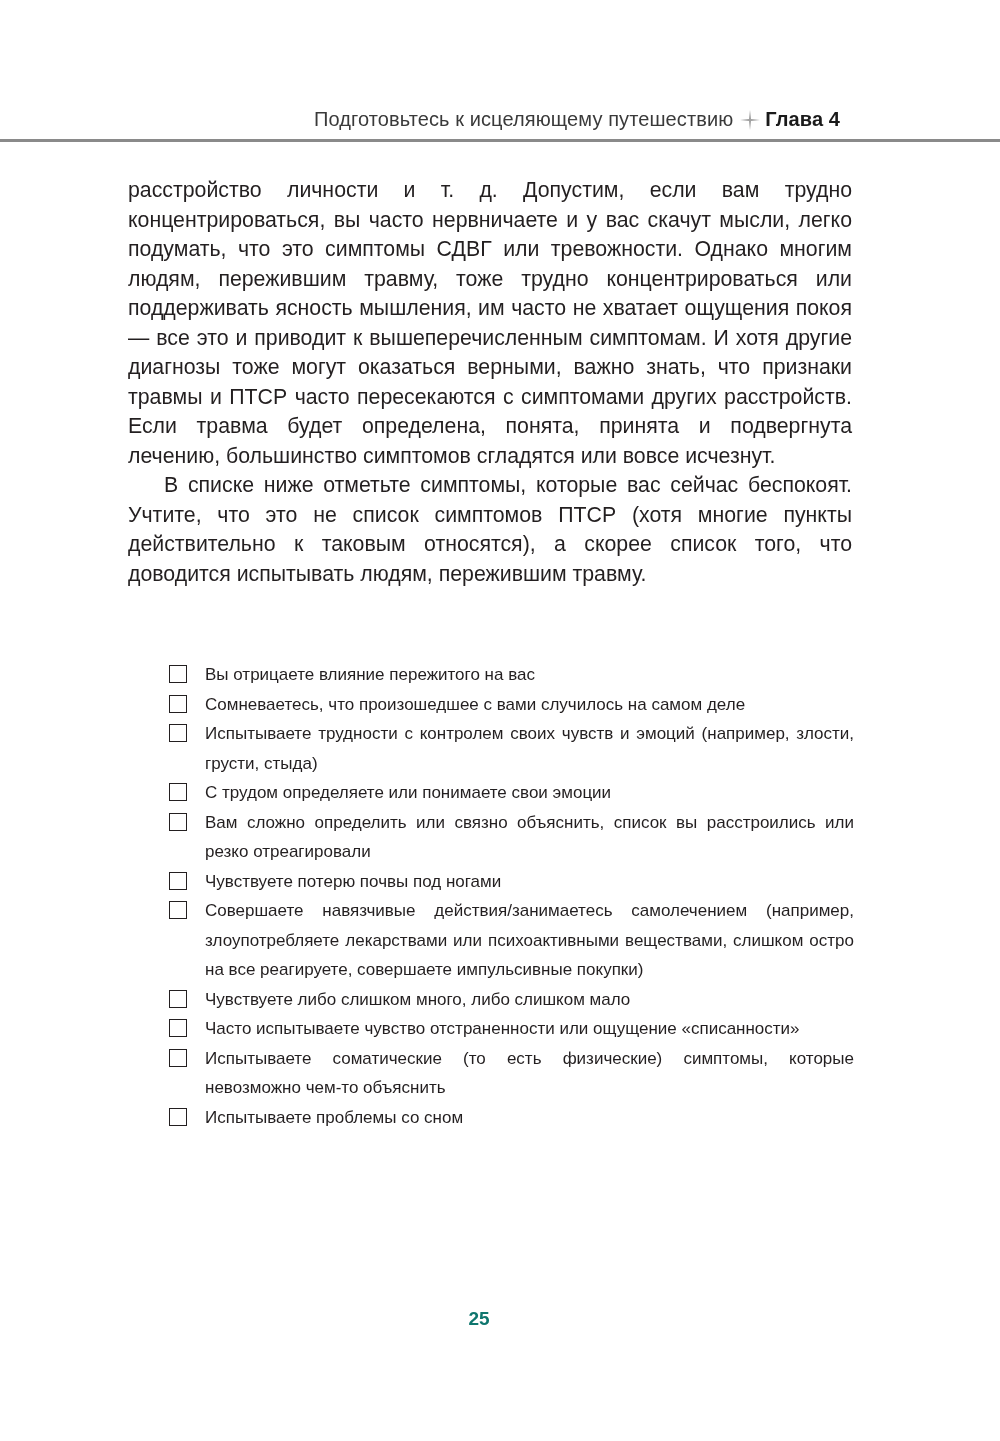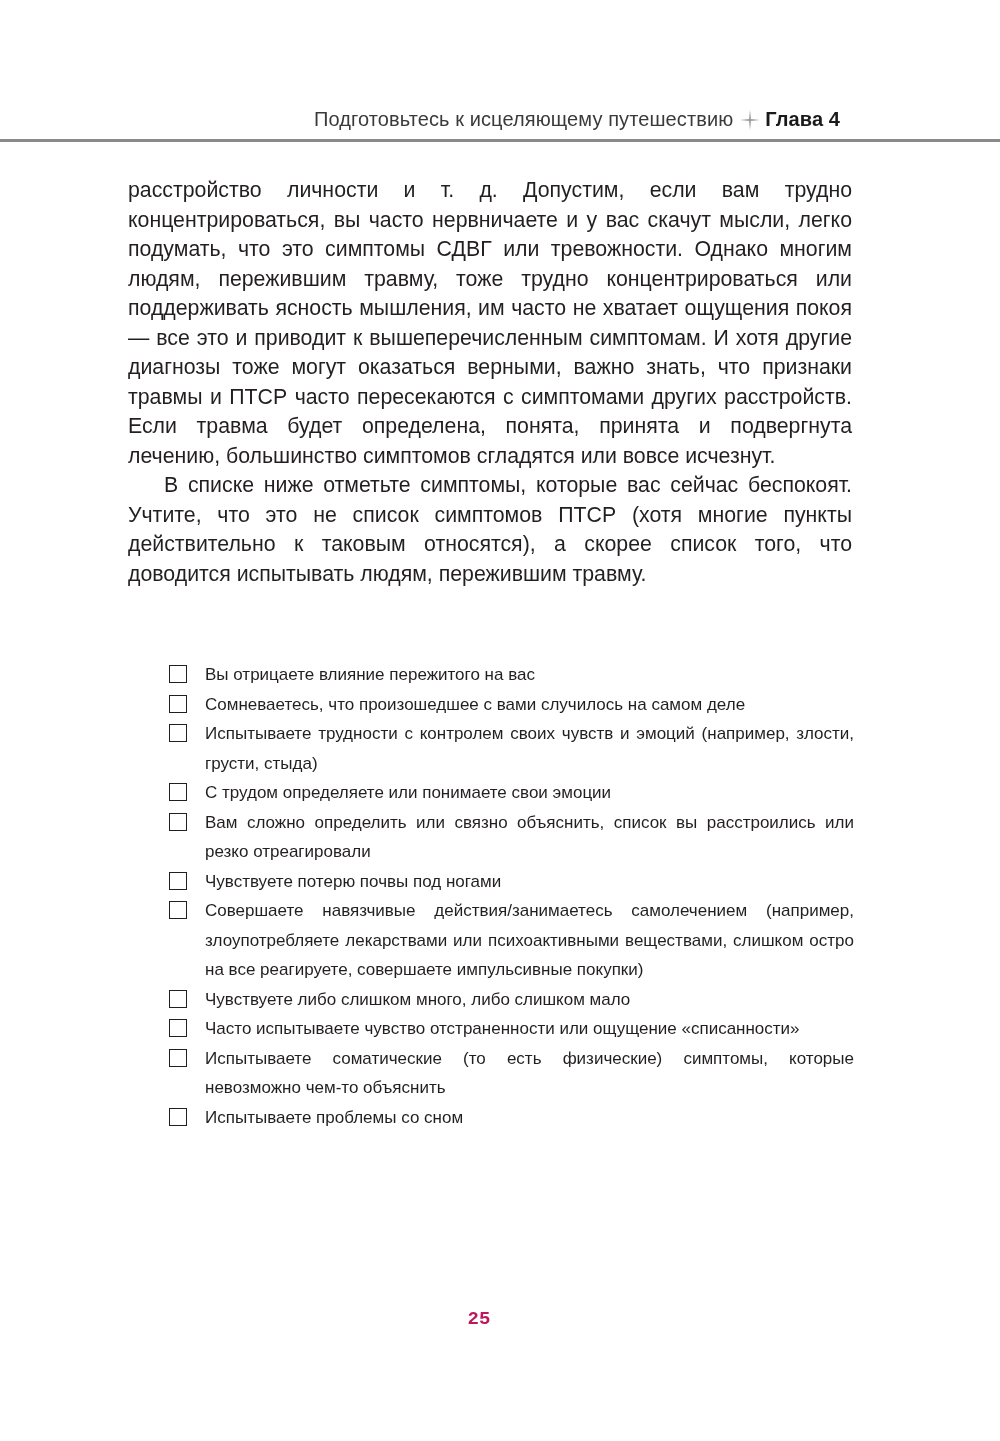"25" .page-number { color: #be185d -> #0f766e; font-family: Liberation Mono, monospace -> none }
